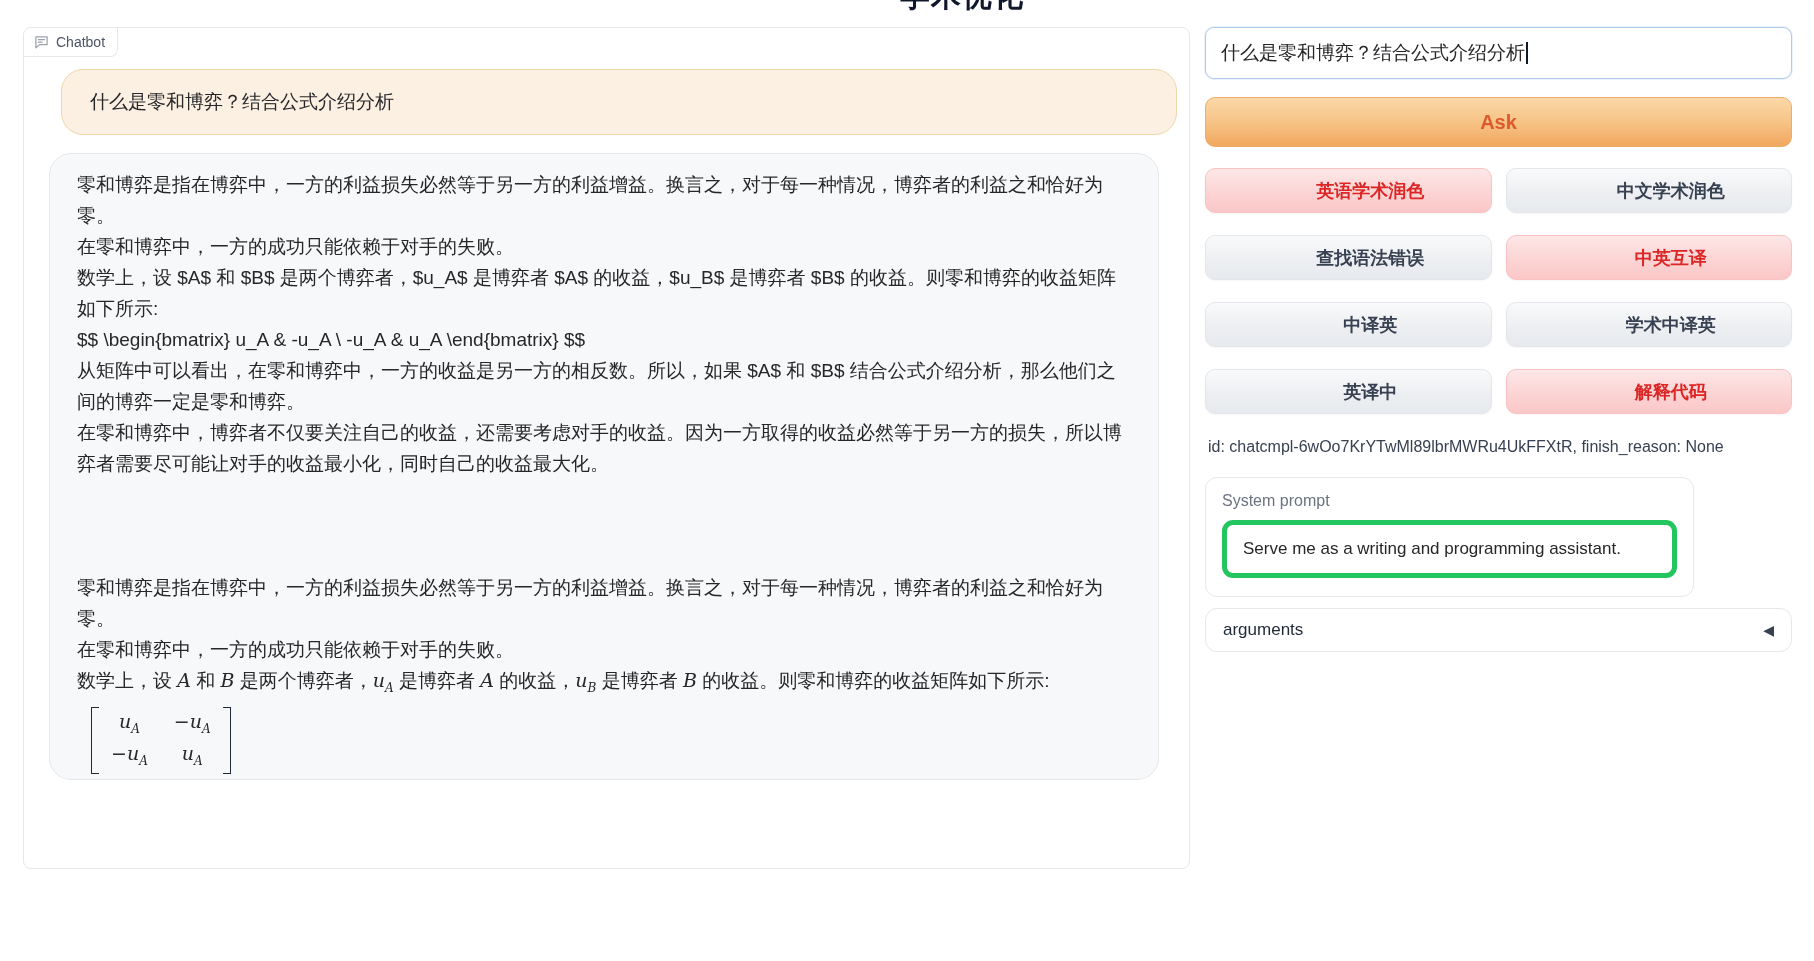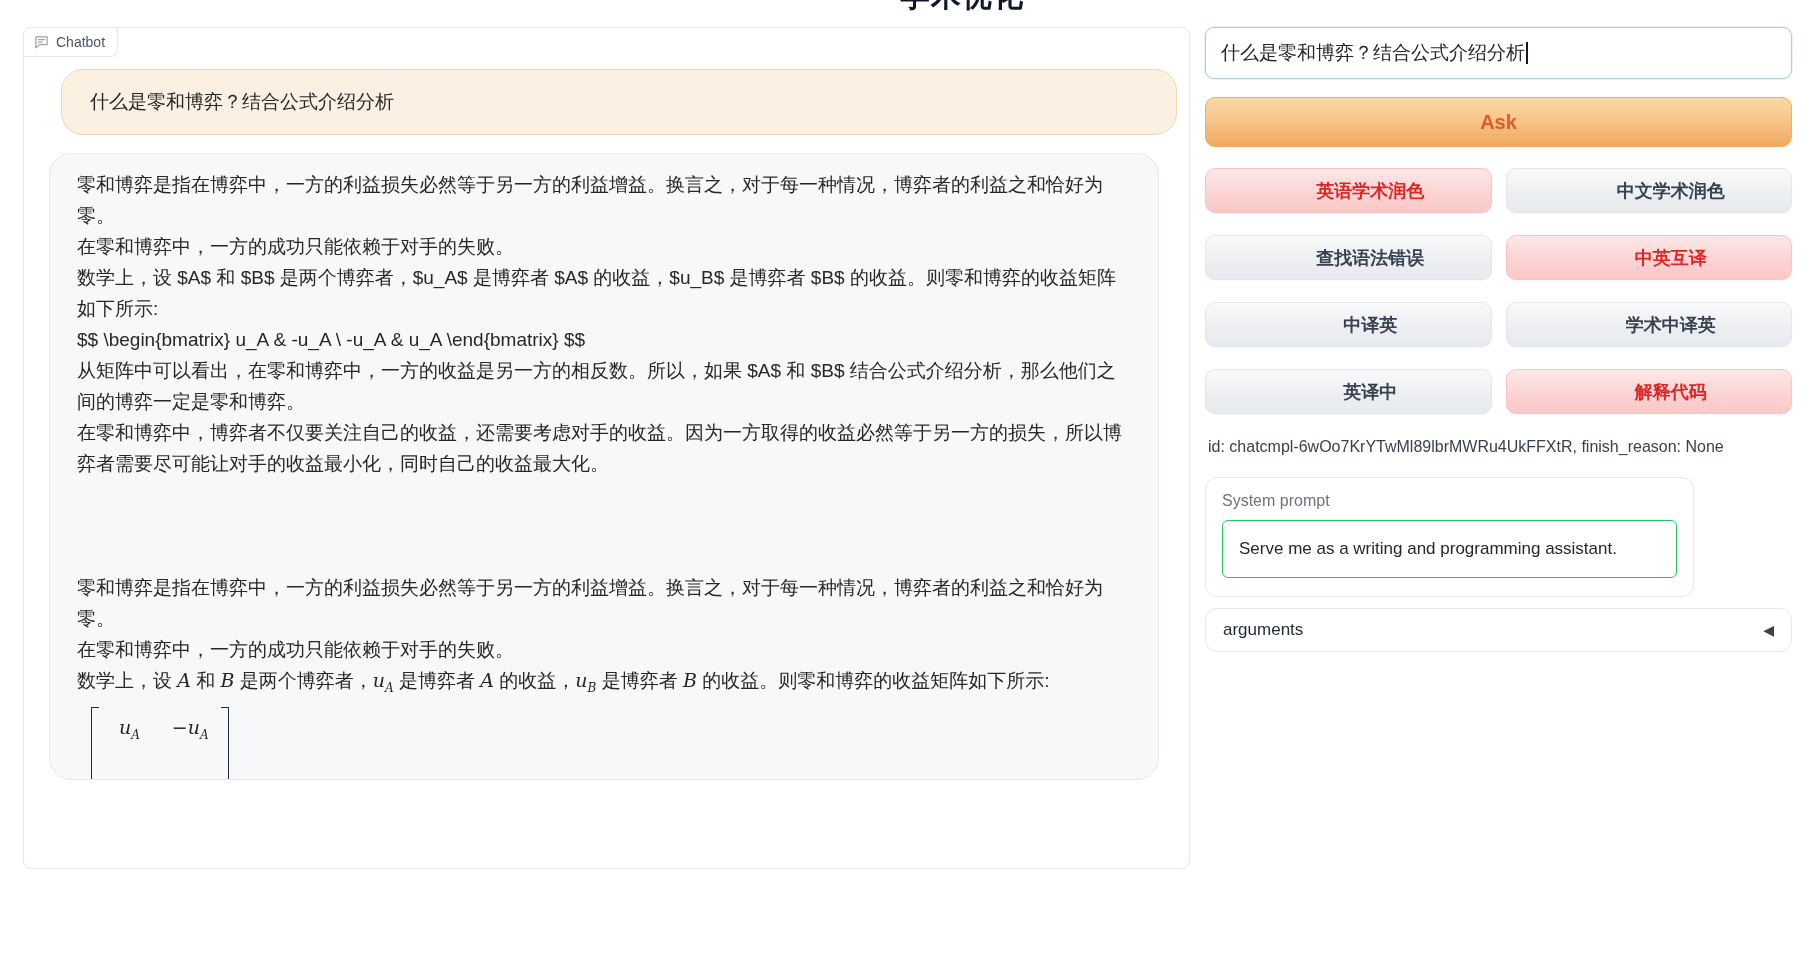"Serve me as a writing" .sys-box { border: 1px solid #22c55e -> 5px solid #22c55e; border-radius: 6px -> 11px }
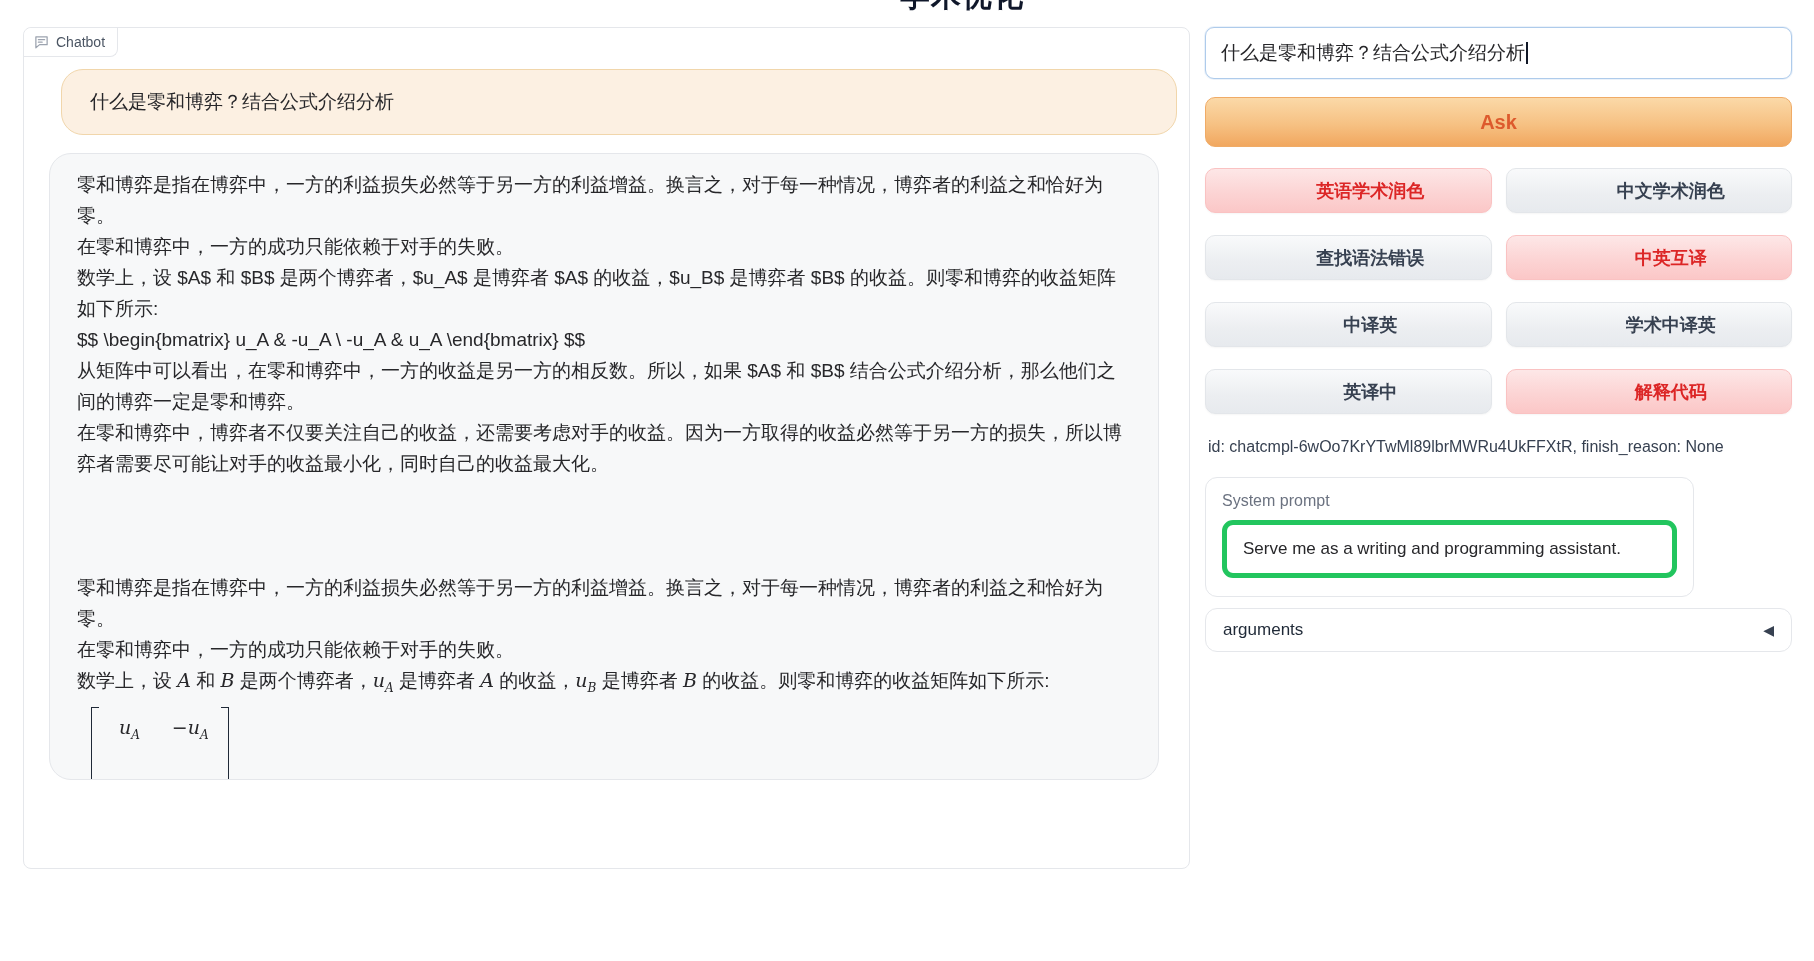"uA" .mgrid { gap: 24px -> none; line-height: 36px -> 24px }
